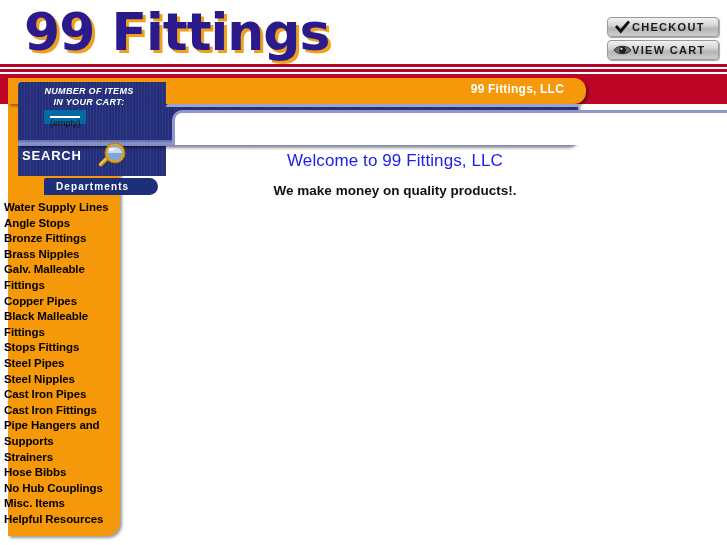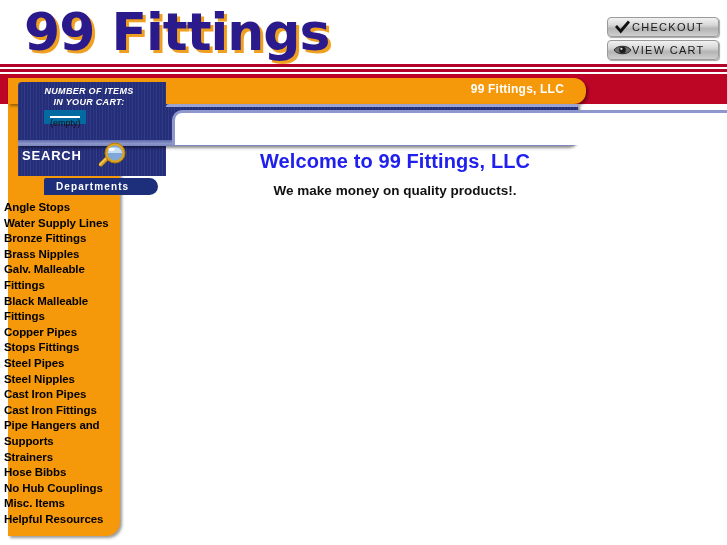"CHECKOUT" .gbtn .blabel { font-weight: normal -> bold }
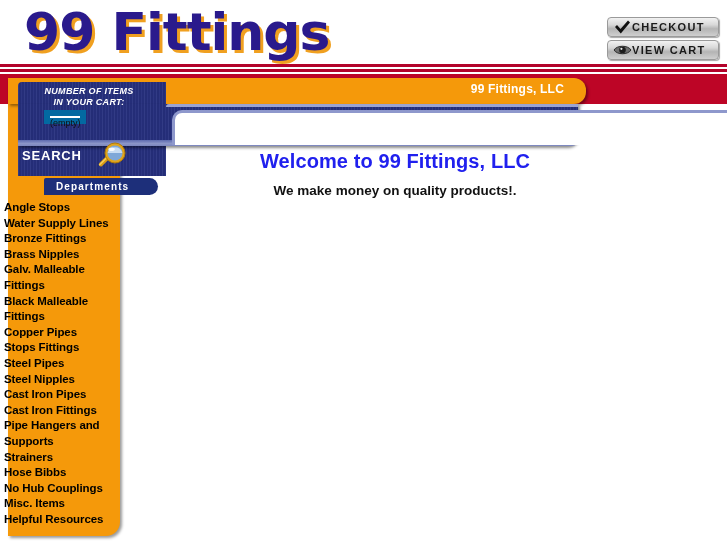"Welcome to 99 Fittings, LLC" #welcome-title { font-size: 20px -> 17px; font-weight: bold -> normal }
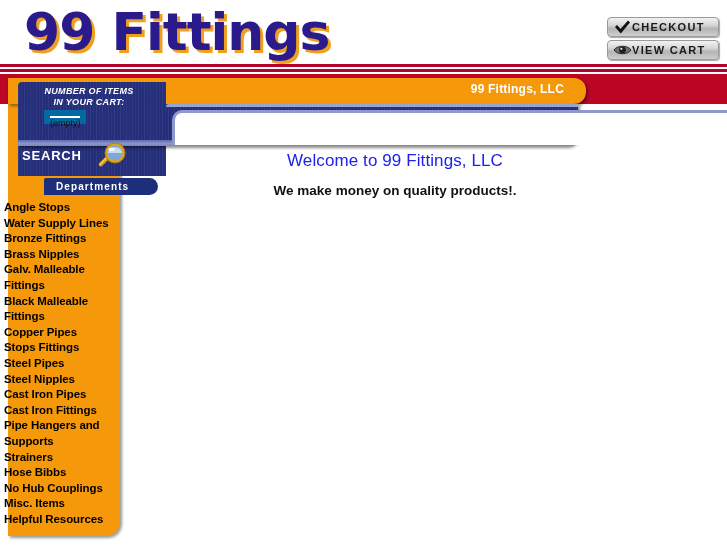"Angle Stops" a.dept-item { order: before "Water Supply Lines" -> after "Water Supply Lines" }
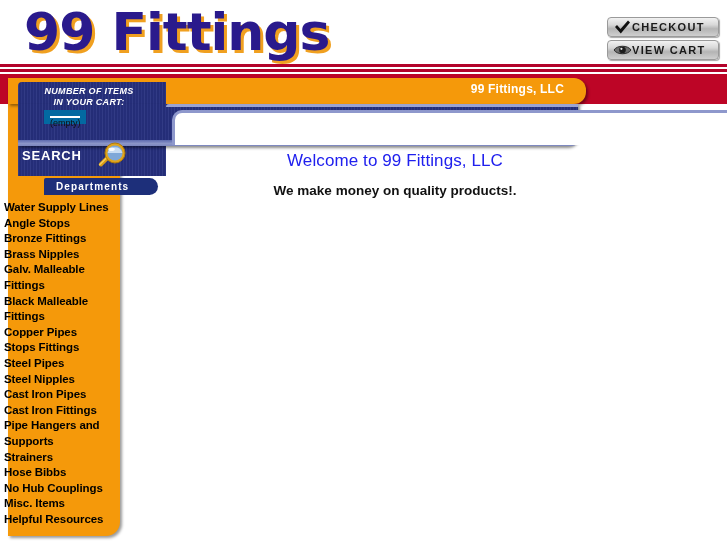"Black Malleable Fittings" a.dept-item { order: before "Copper Pipes" -> after "Copper Pipes" }
